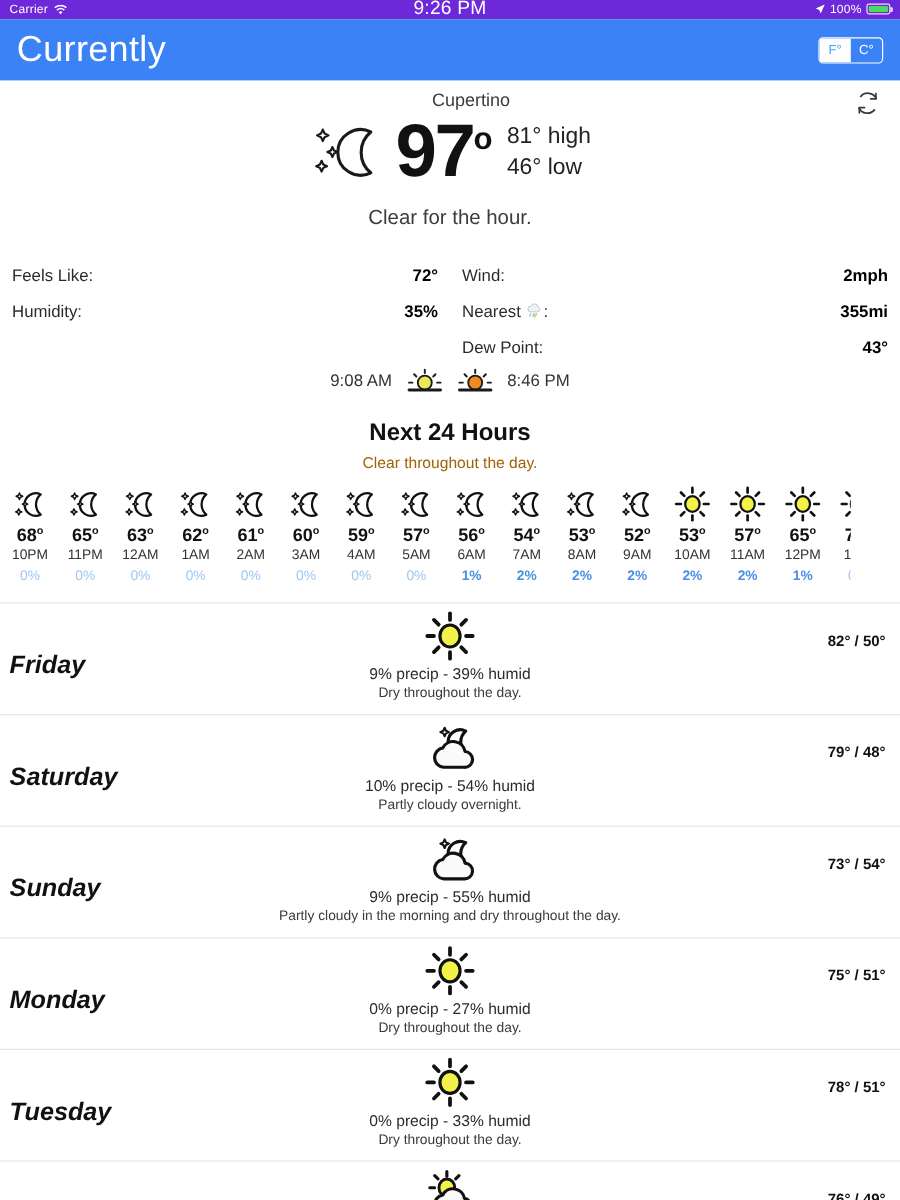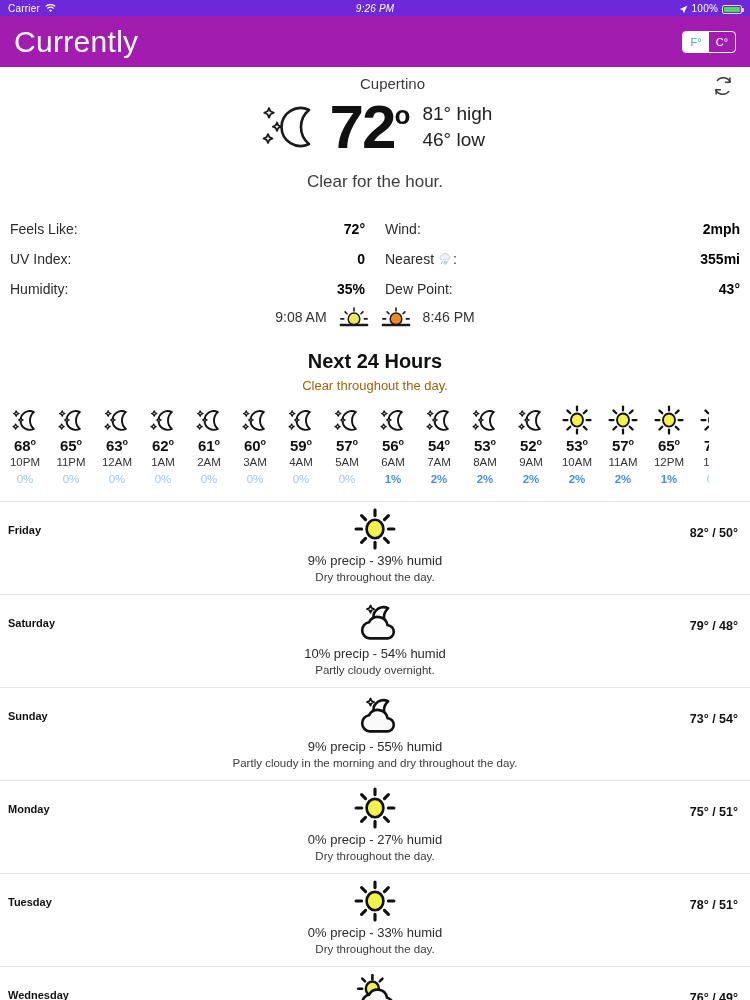"9:26 PM" .sb-center { font-size: 10px -> 16px; font-style: italic -> none }
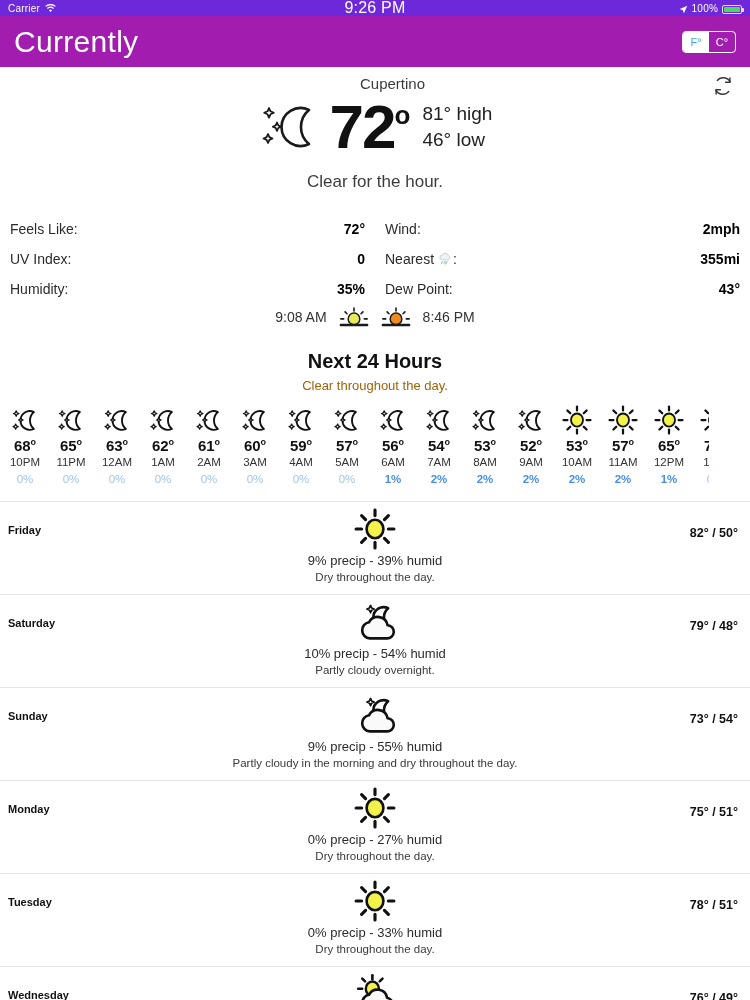"100%" .sb-right { align-items: flex-end -> flex-start }
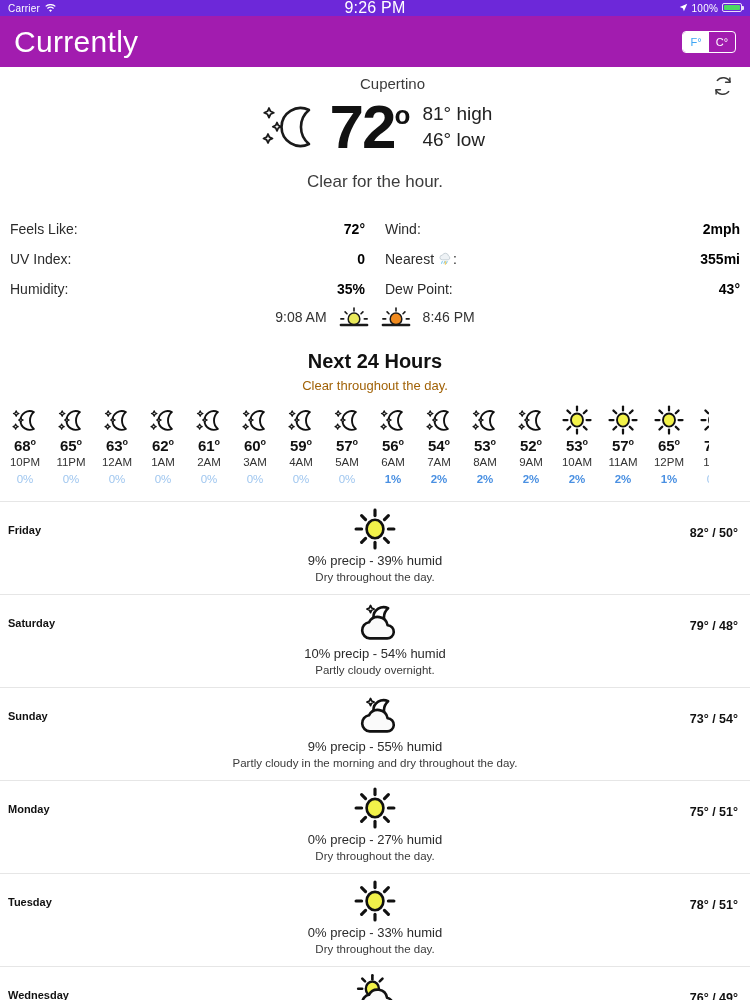"Currently" .navbar { background: #a21caf -> #3b82f6 }
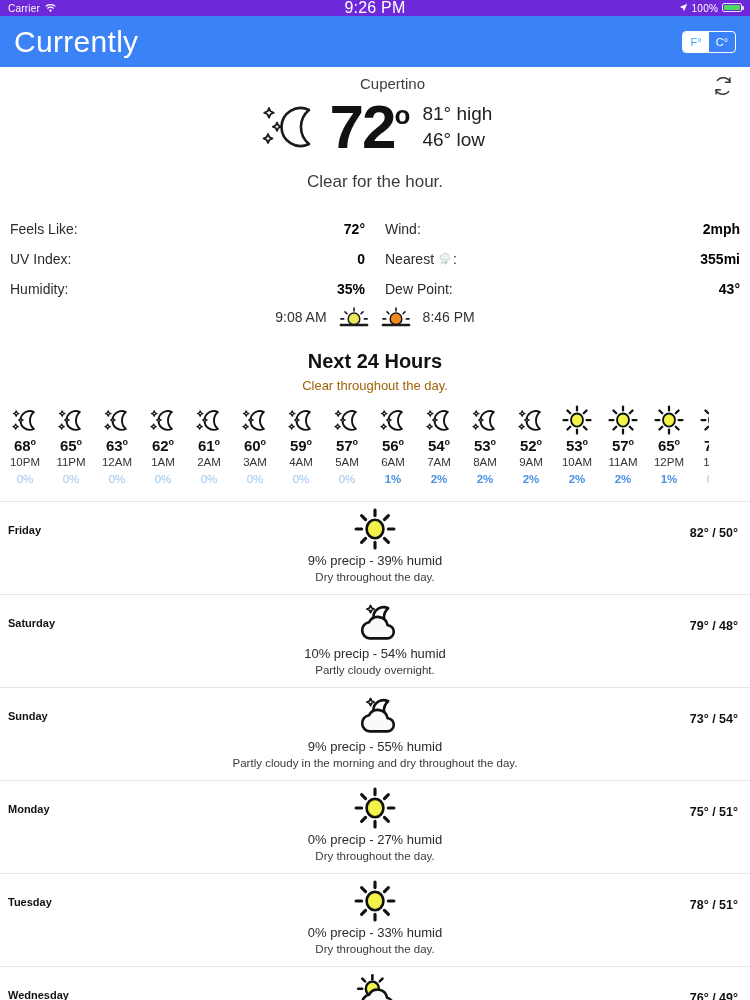"72" span { text: 72 -> 97 }
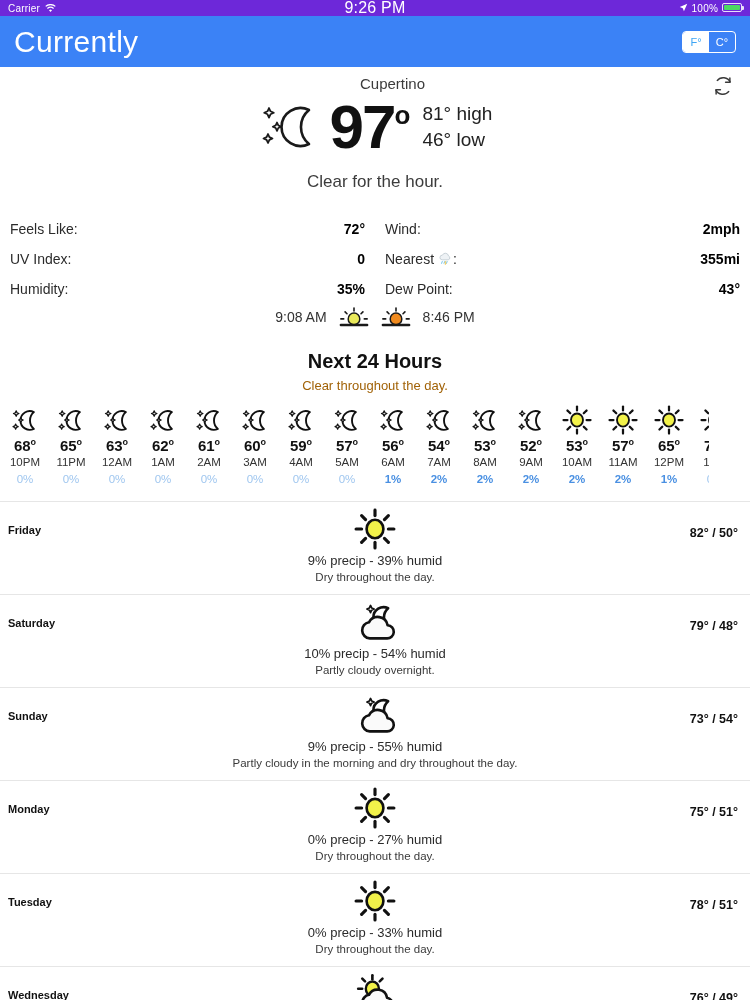"UV Index:" div.drow { html: <div> <span>UV Index:</span> <span>0</span> </div> -> none }
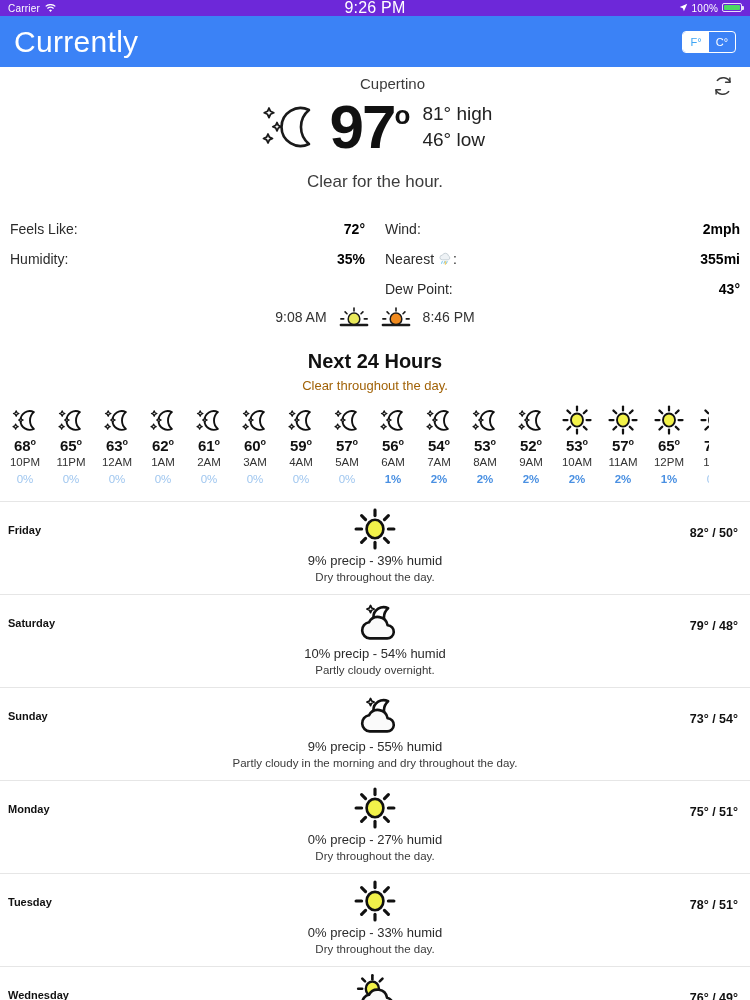"Friday" .day-name { font-size: 11px -> 21px; font-style: none -> italic; top: 22px -> 40px }
